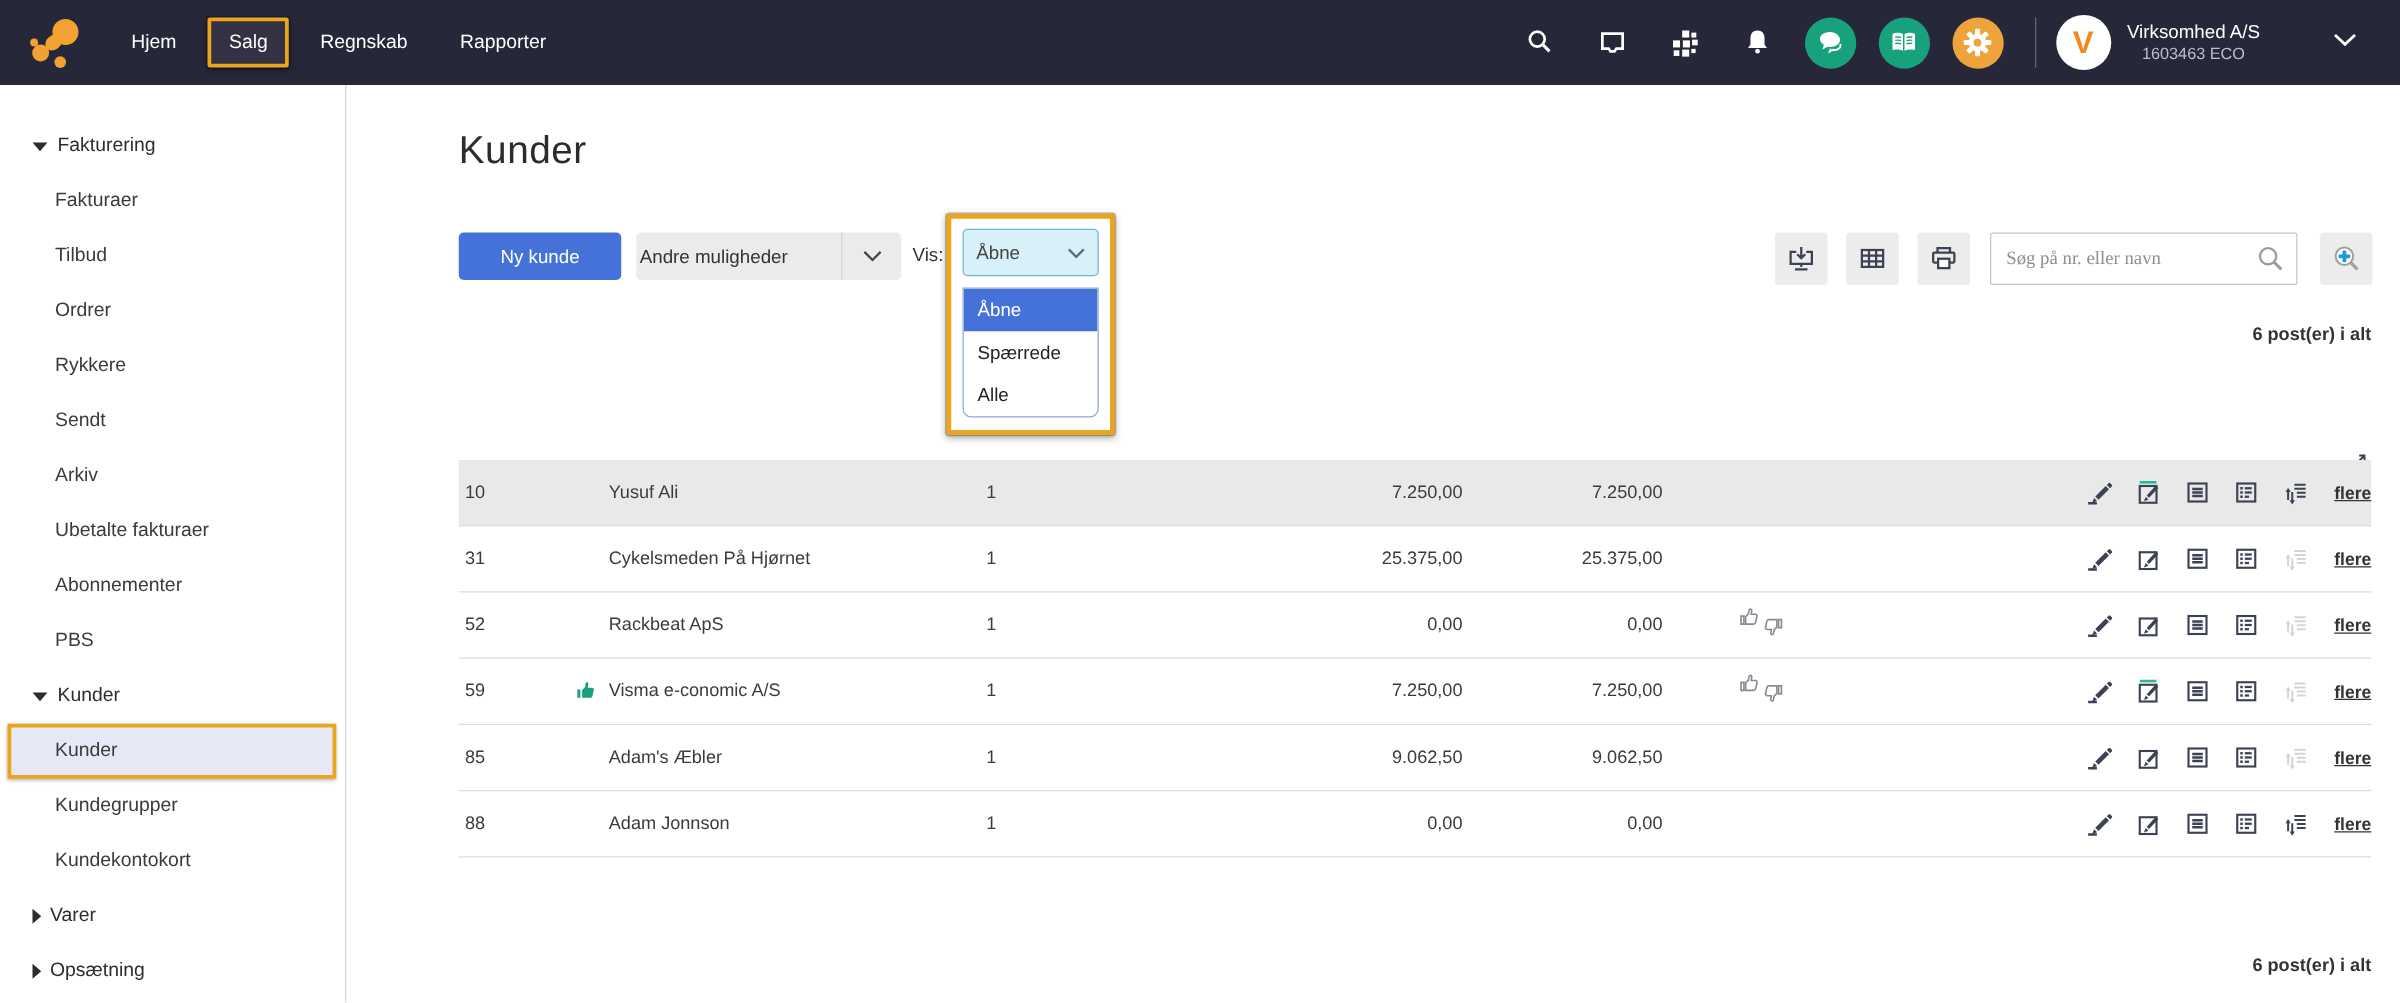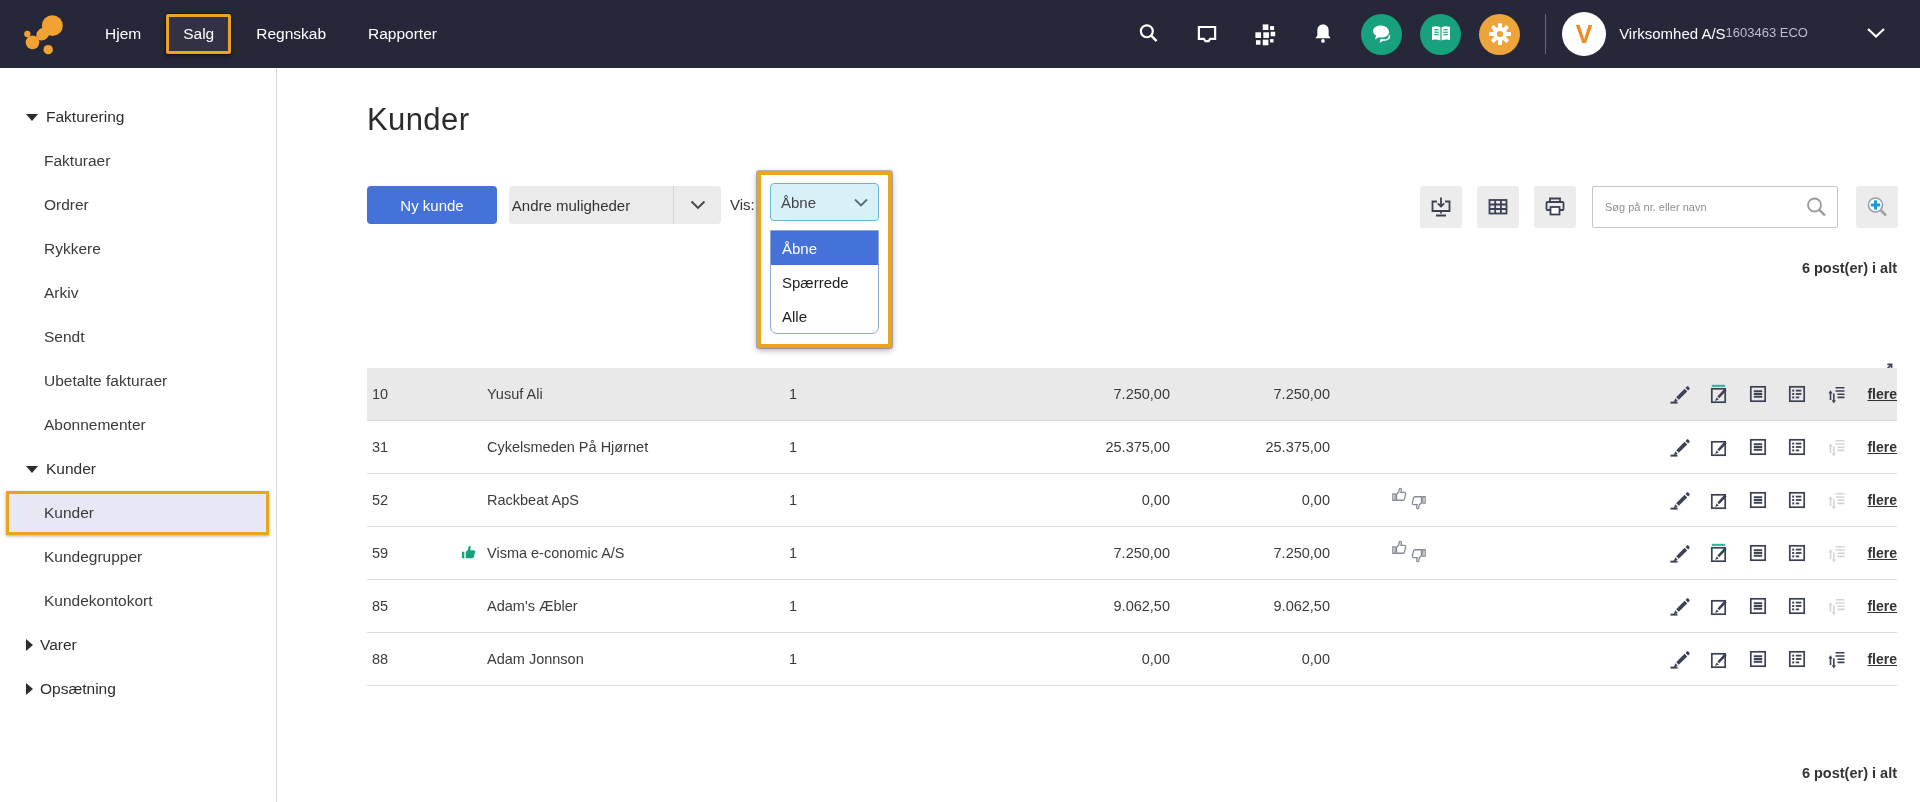"Virksomhed A/S" .company { flex-direction: row -> column }
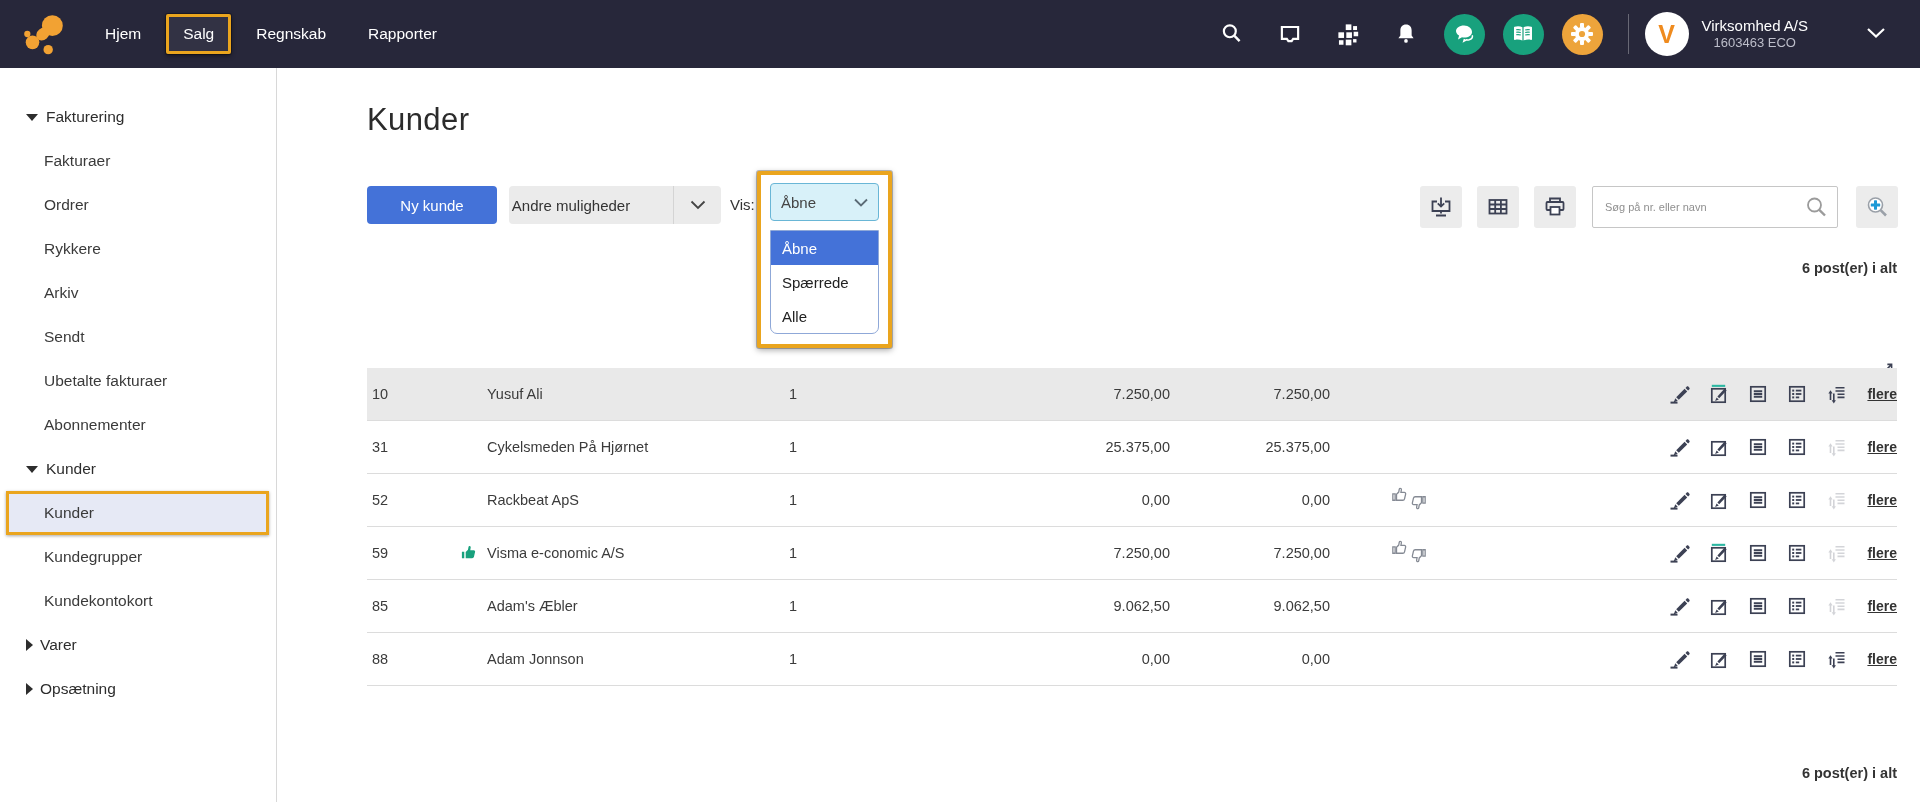"Tilbud" div.sb-item { html: none -> <div>Tilbud</div> }
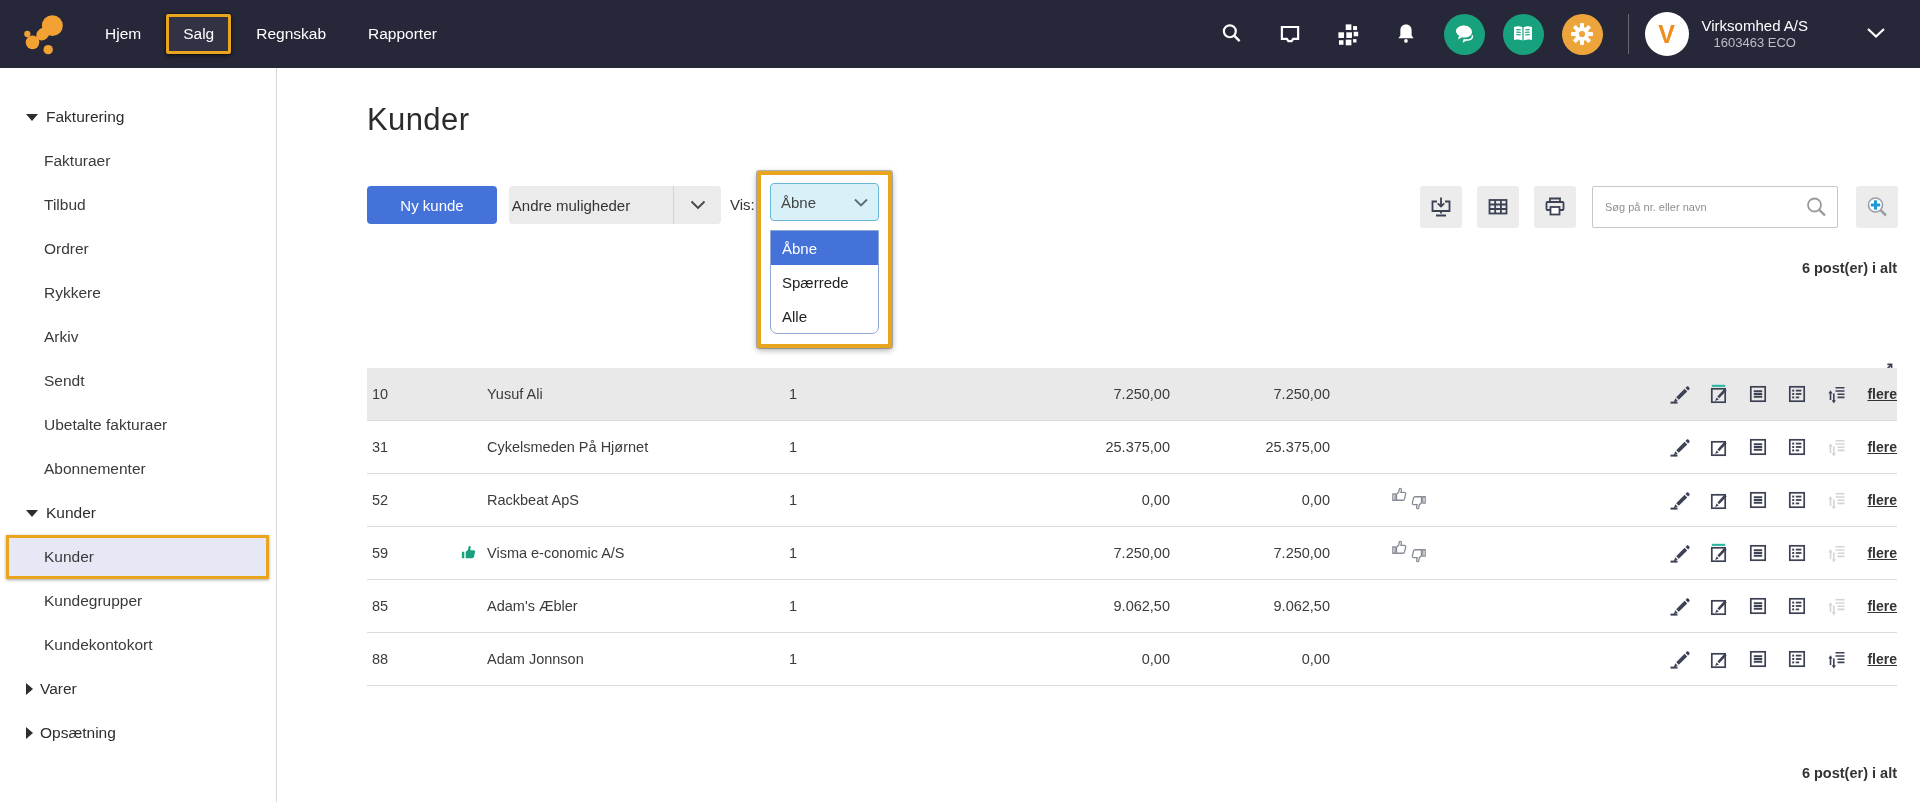"Søg på nr. eller navn" .search-wrap input { font-family: Liberation Sans, sans-serif -> Liberation Serif, serif; font-size: 11px -> 15px }
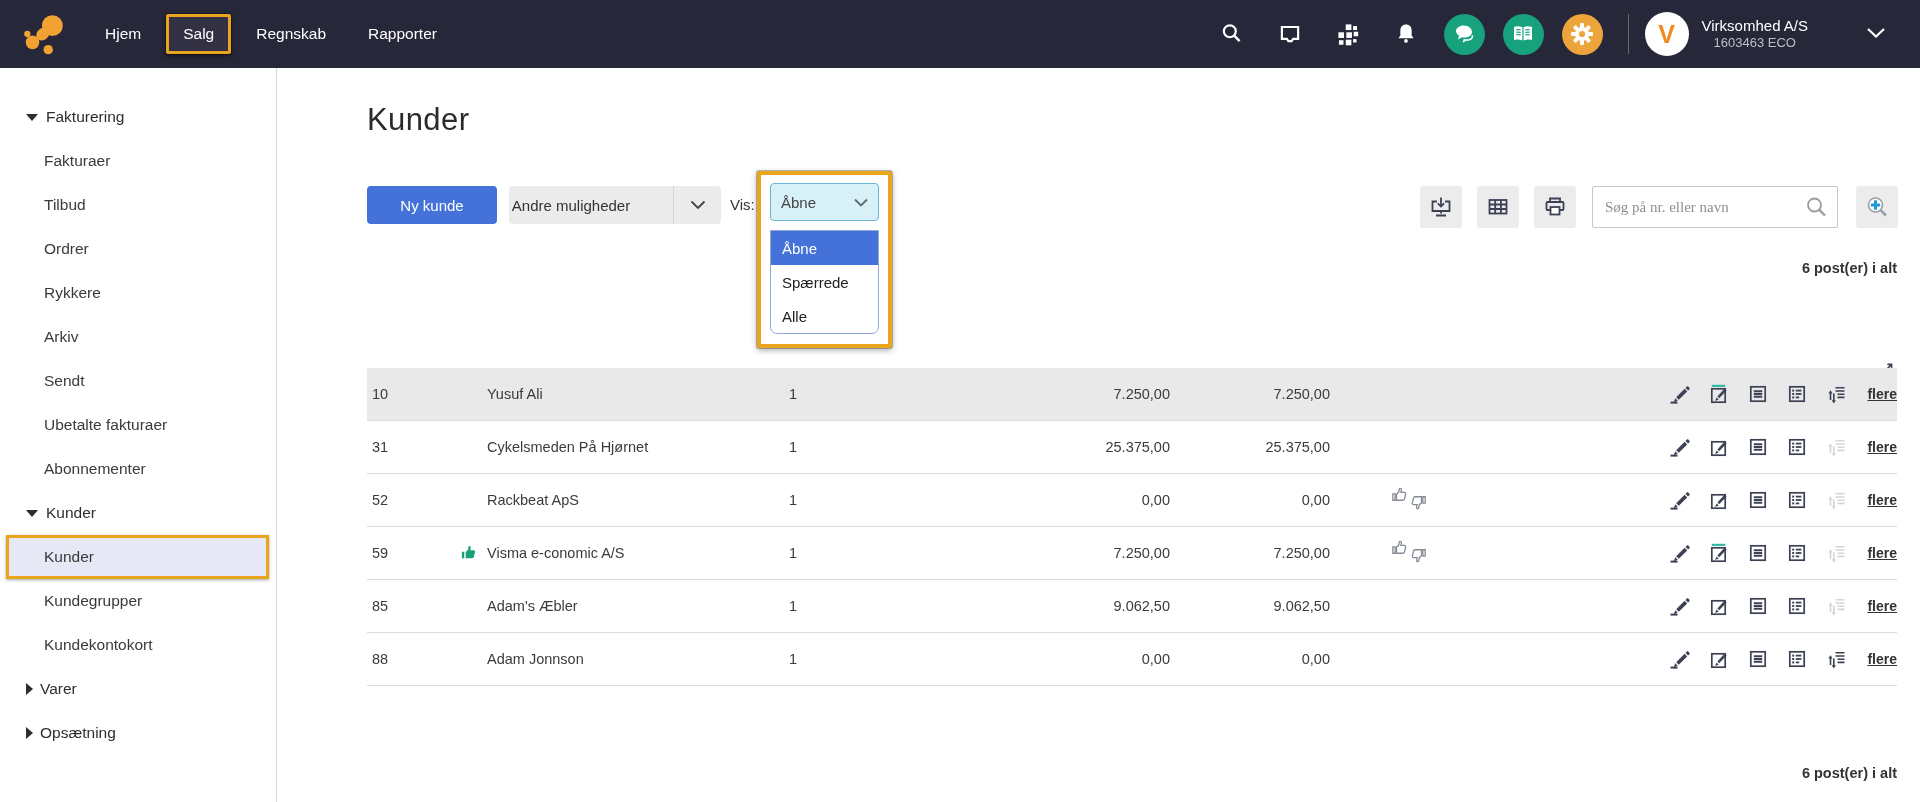"Arkiv" div.sb-item { order: before "Sendt" -> after "Sendt" }
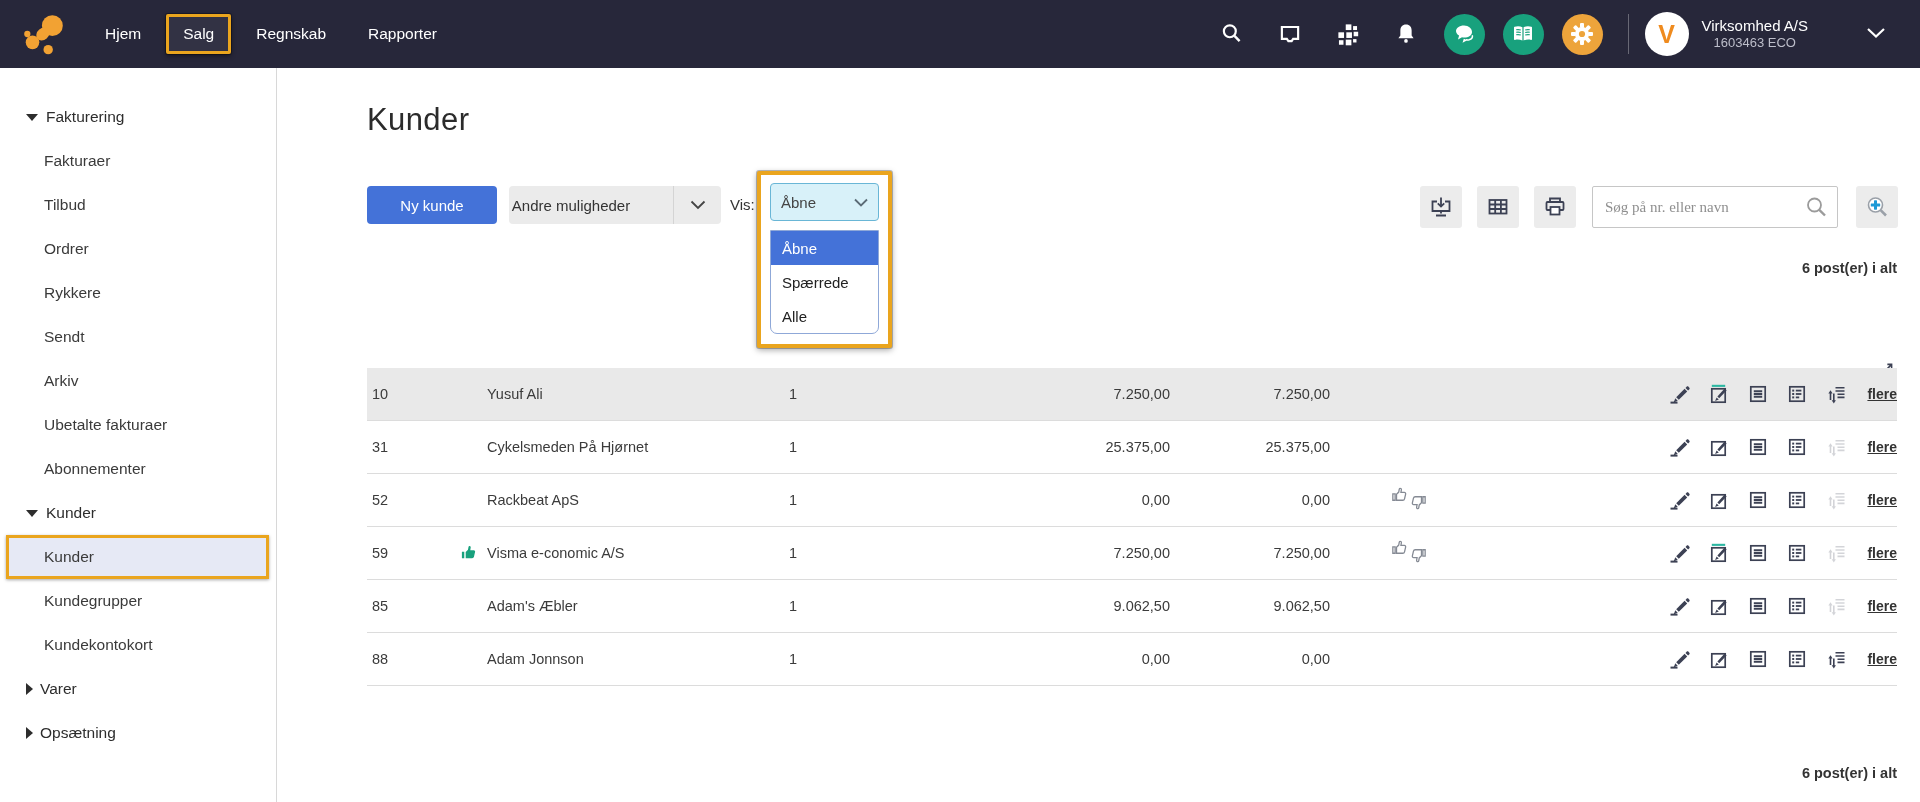"PBS" div.sb-item { html: none -> <div>PBS</div> }
